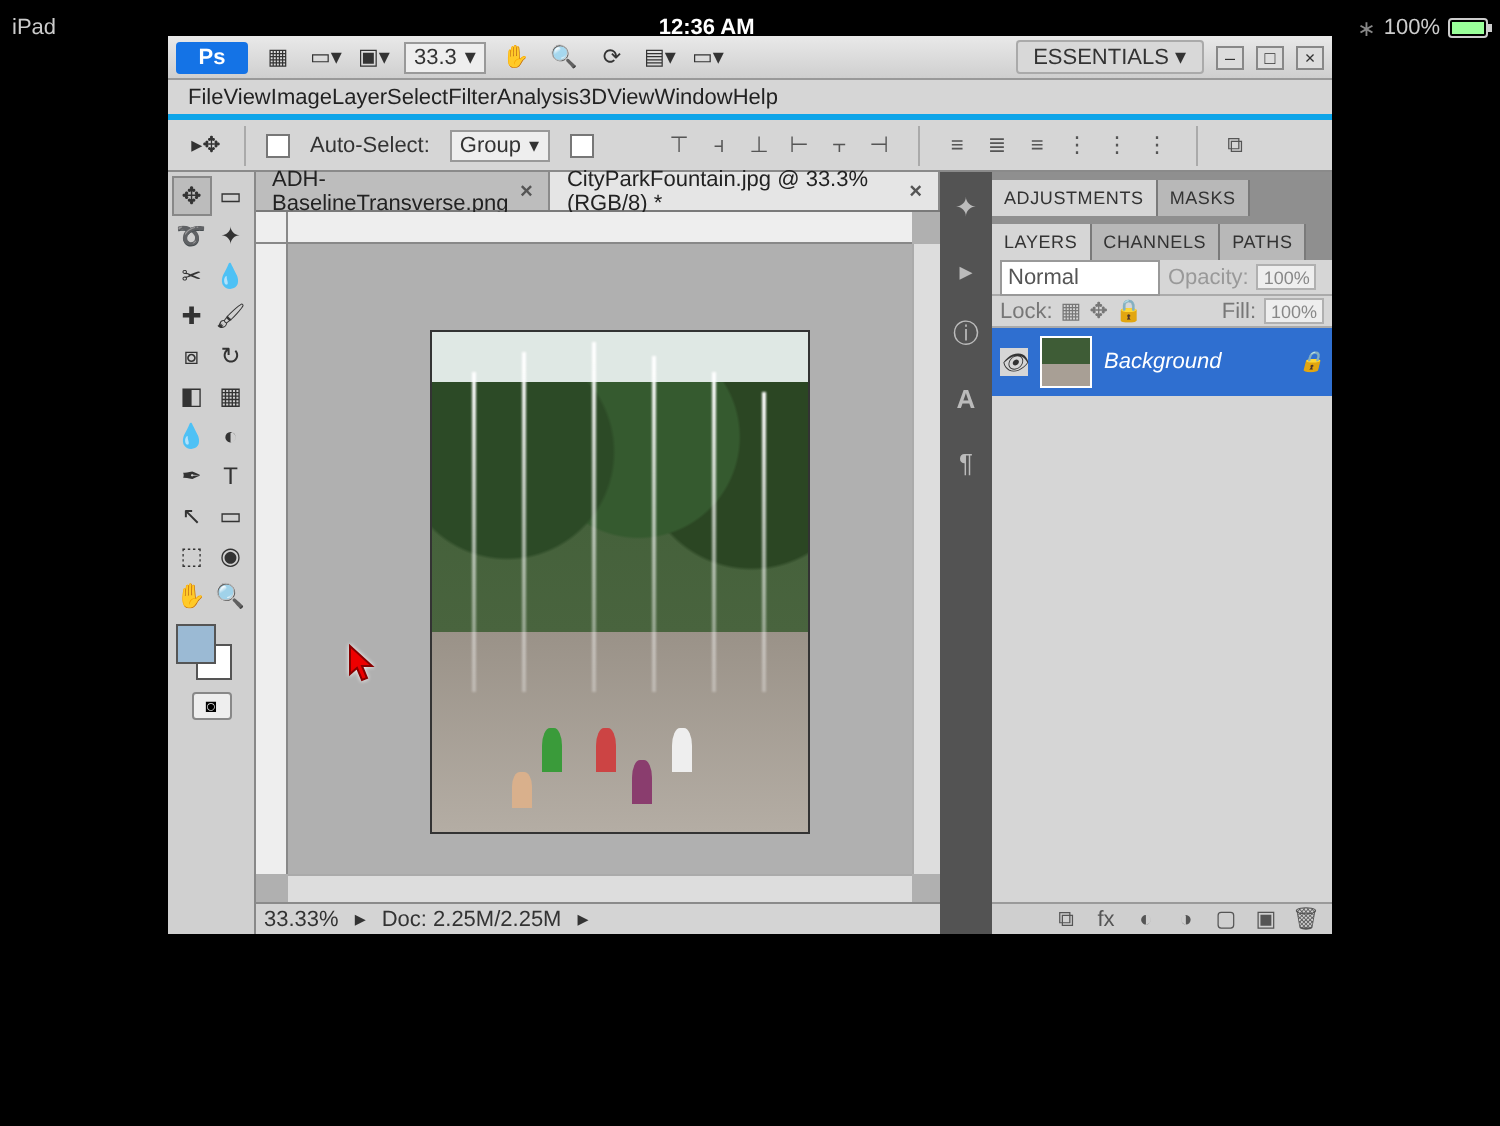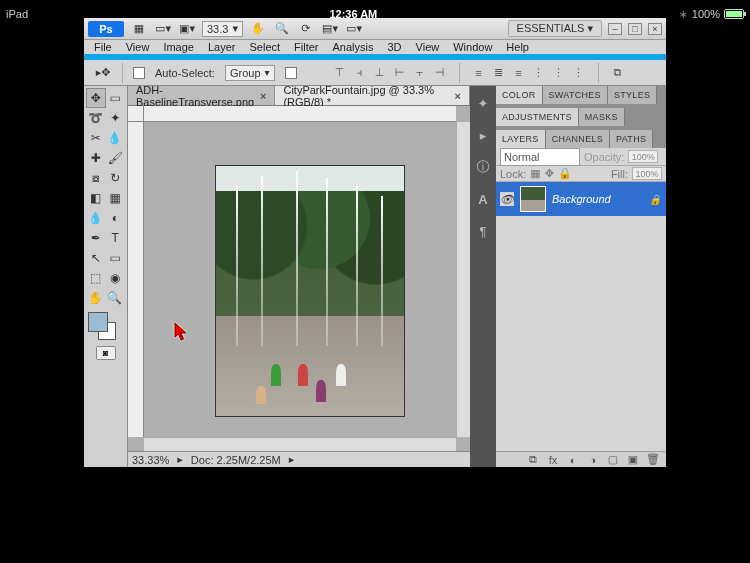"File" .menubar { border-bottom: 6px solid #0ea5e9 -> 3px solid #0ea5e9; gap: 14px -> 0 }
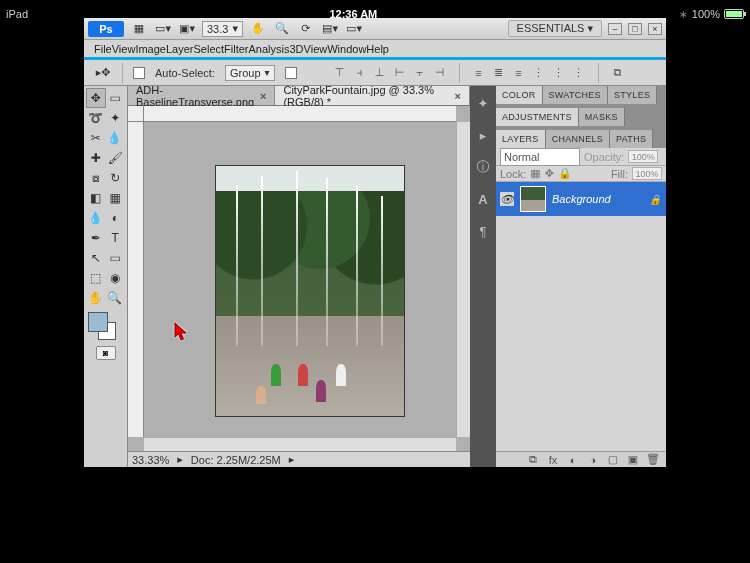"COLOR" div.panel-tabs { html: <div> <div>COLOR</div> <div>SWATCHES</div> <div>STYLES</div> </div> -> none }
